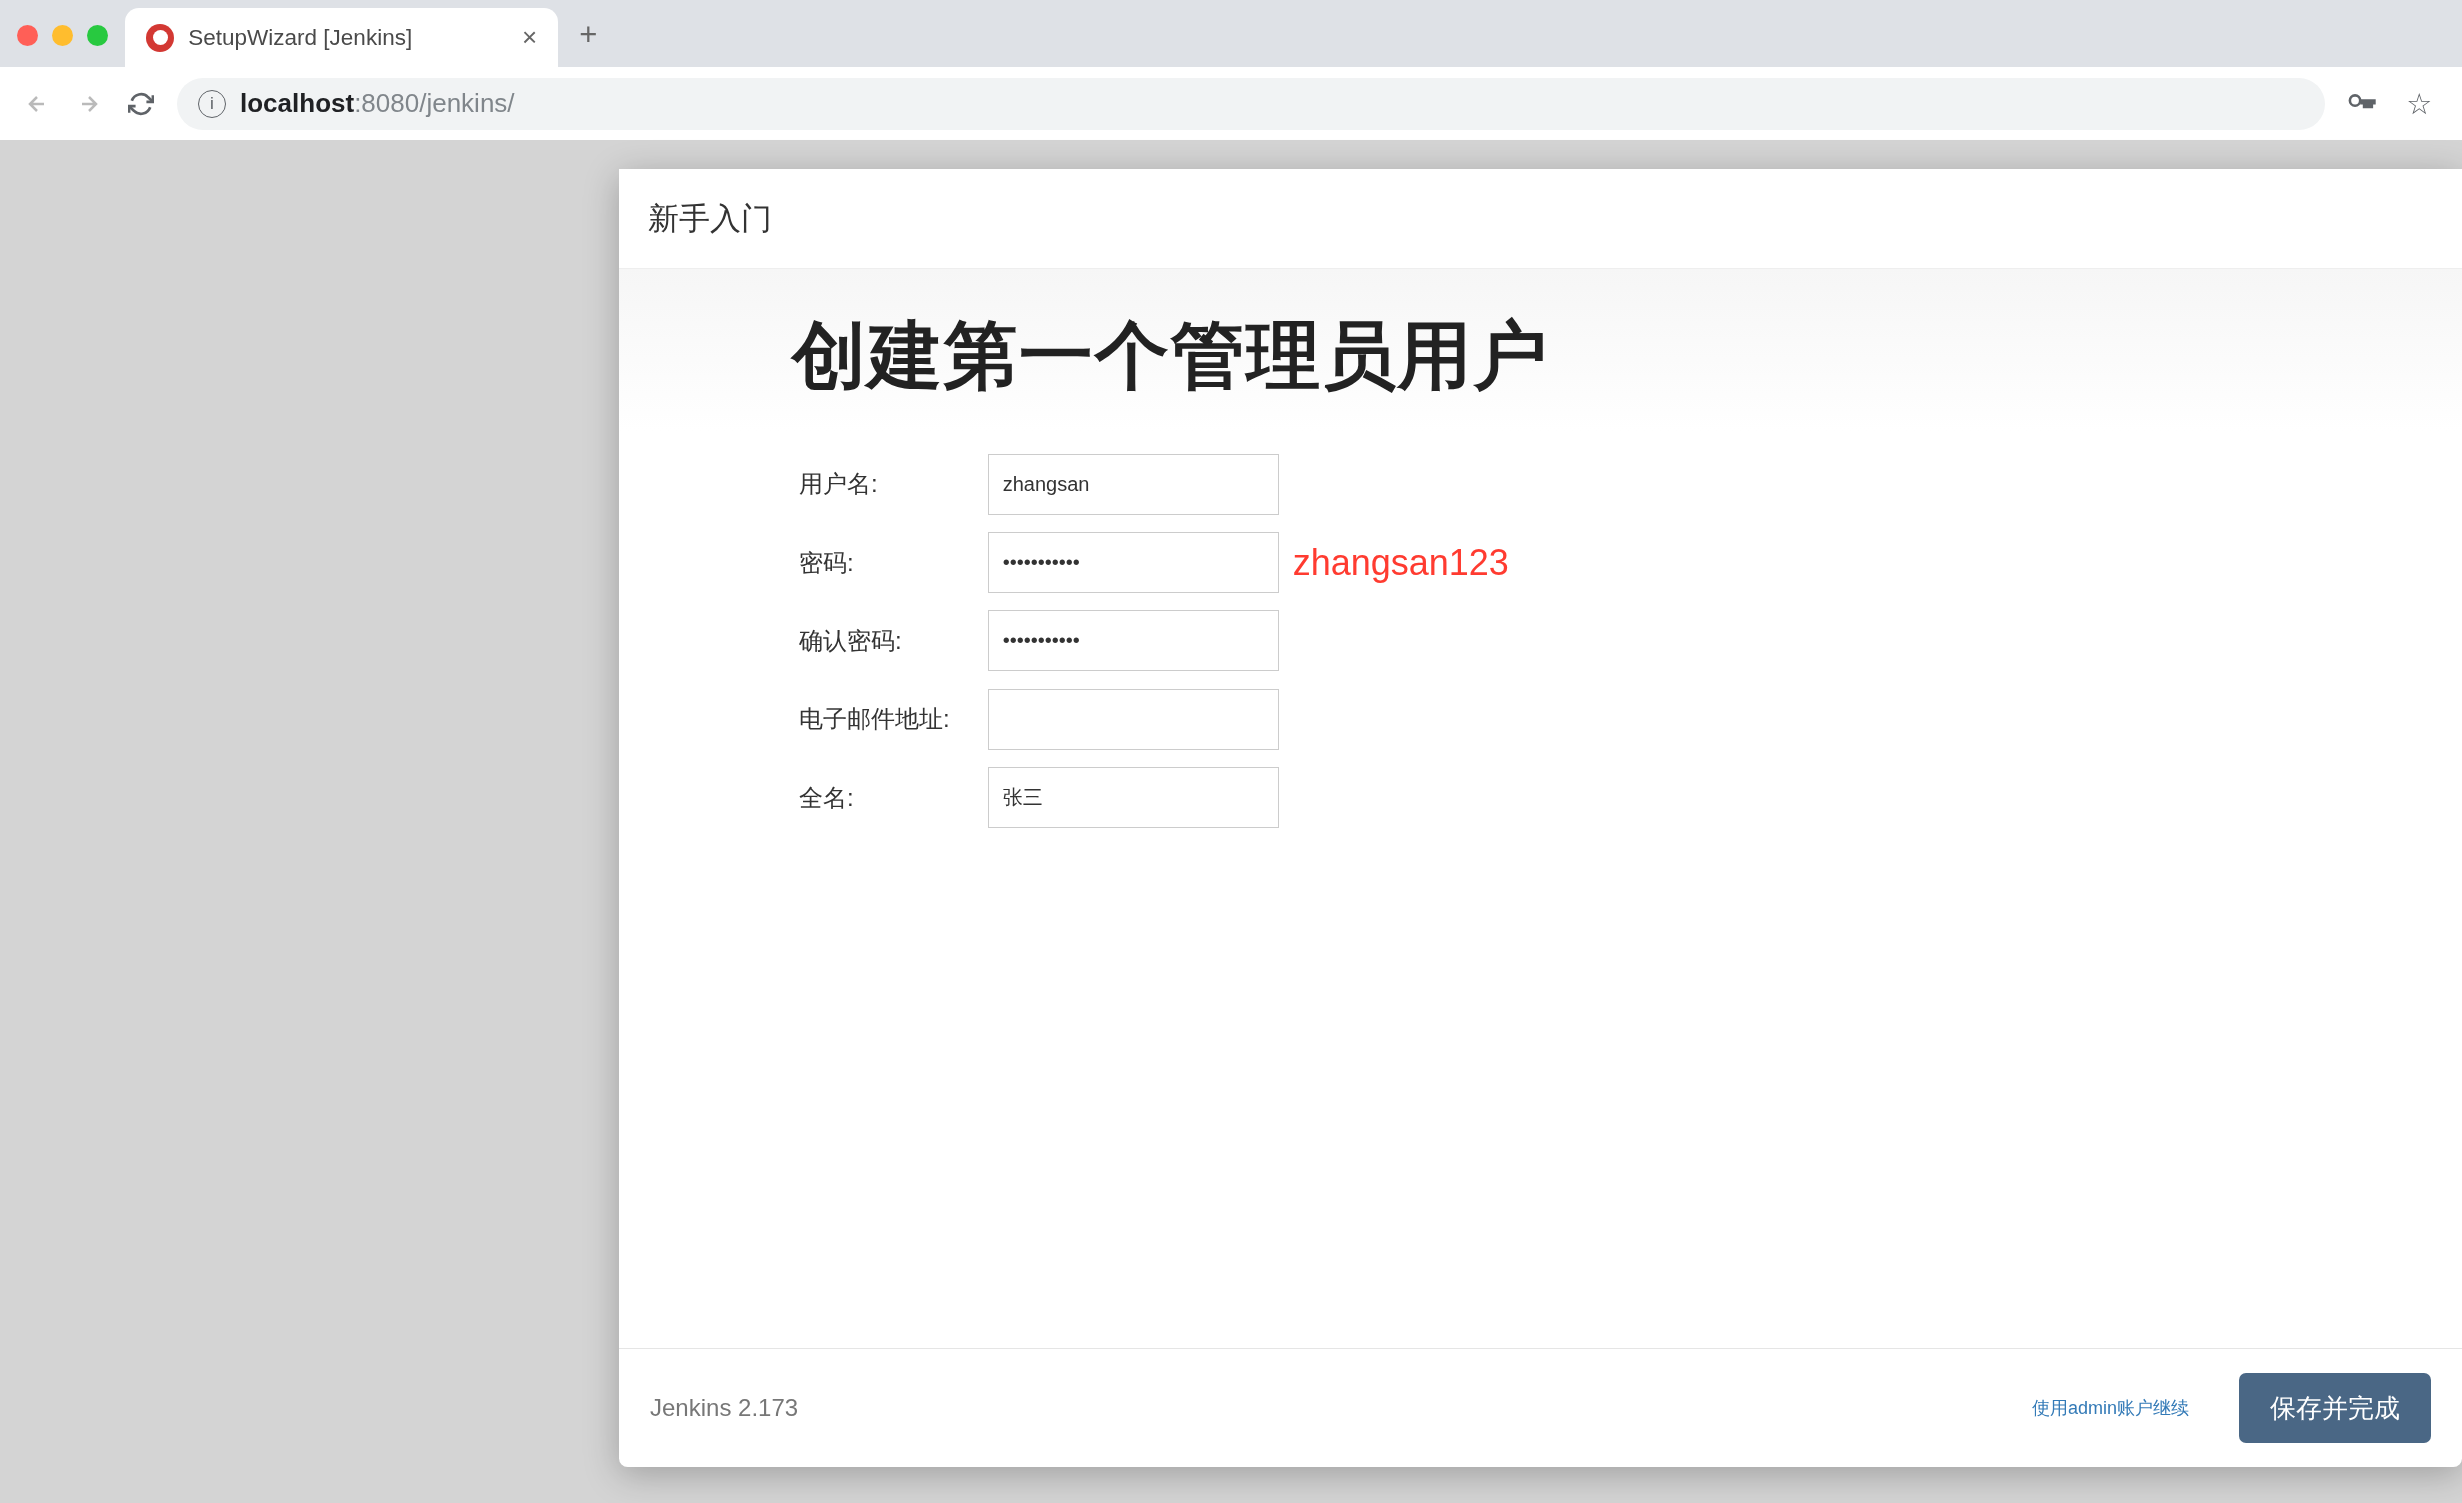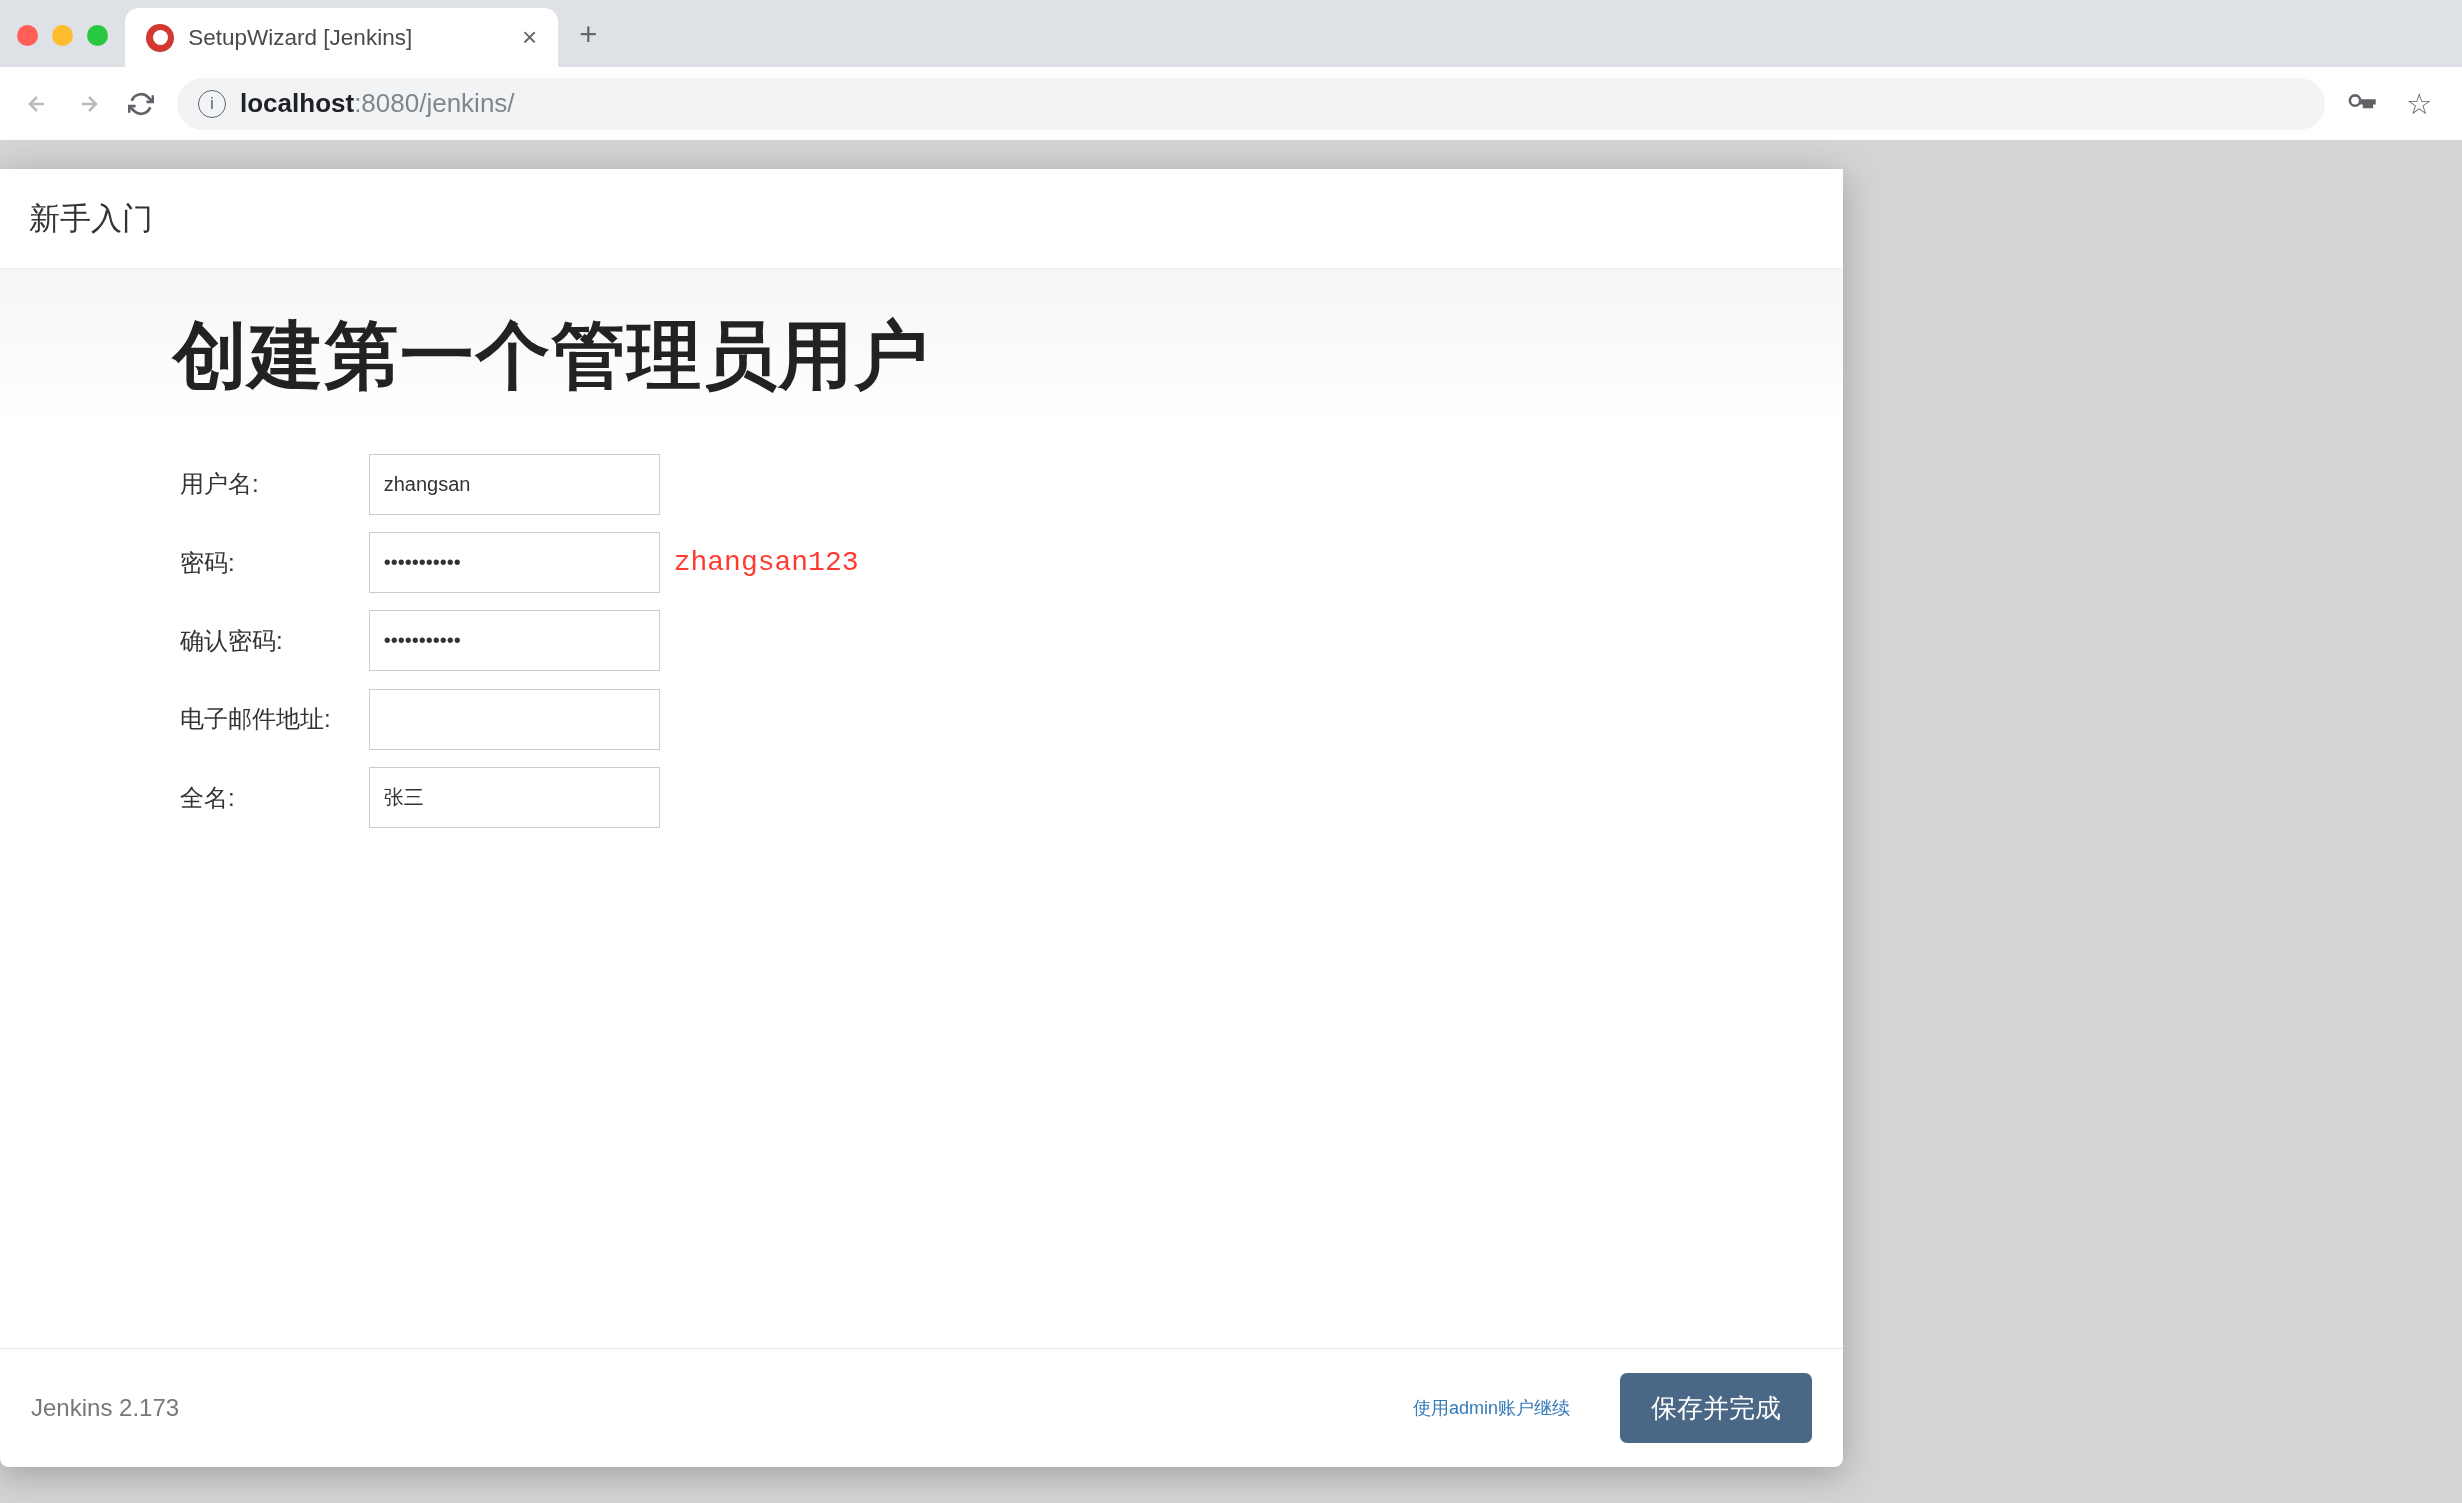"新手入门" .page-area { justify-content: flex-start -> flex-end }
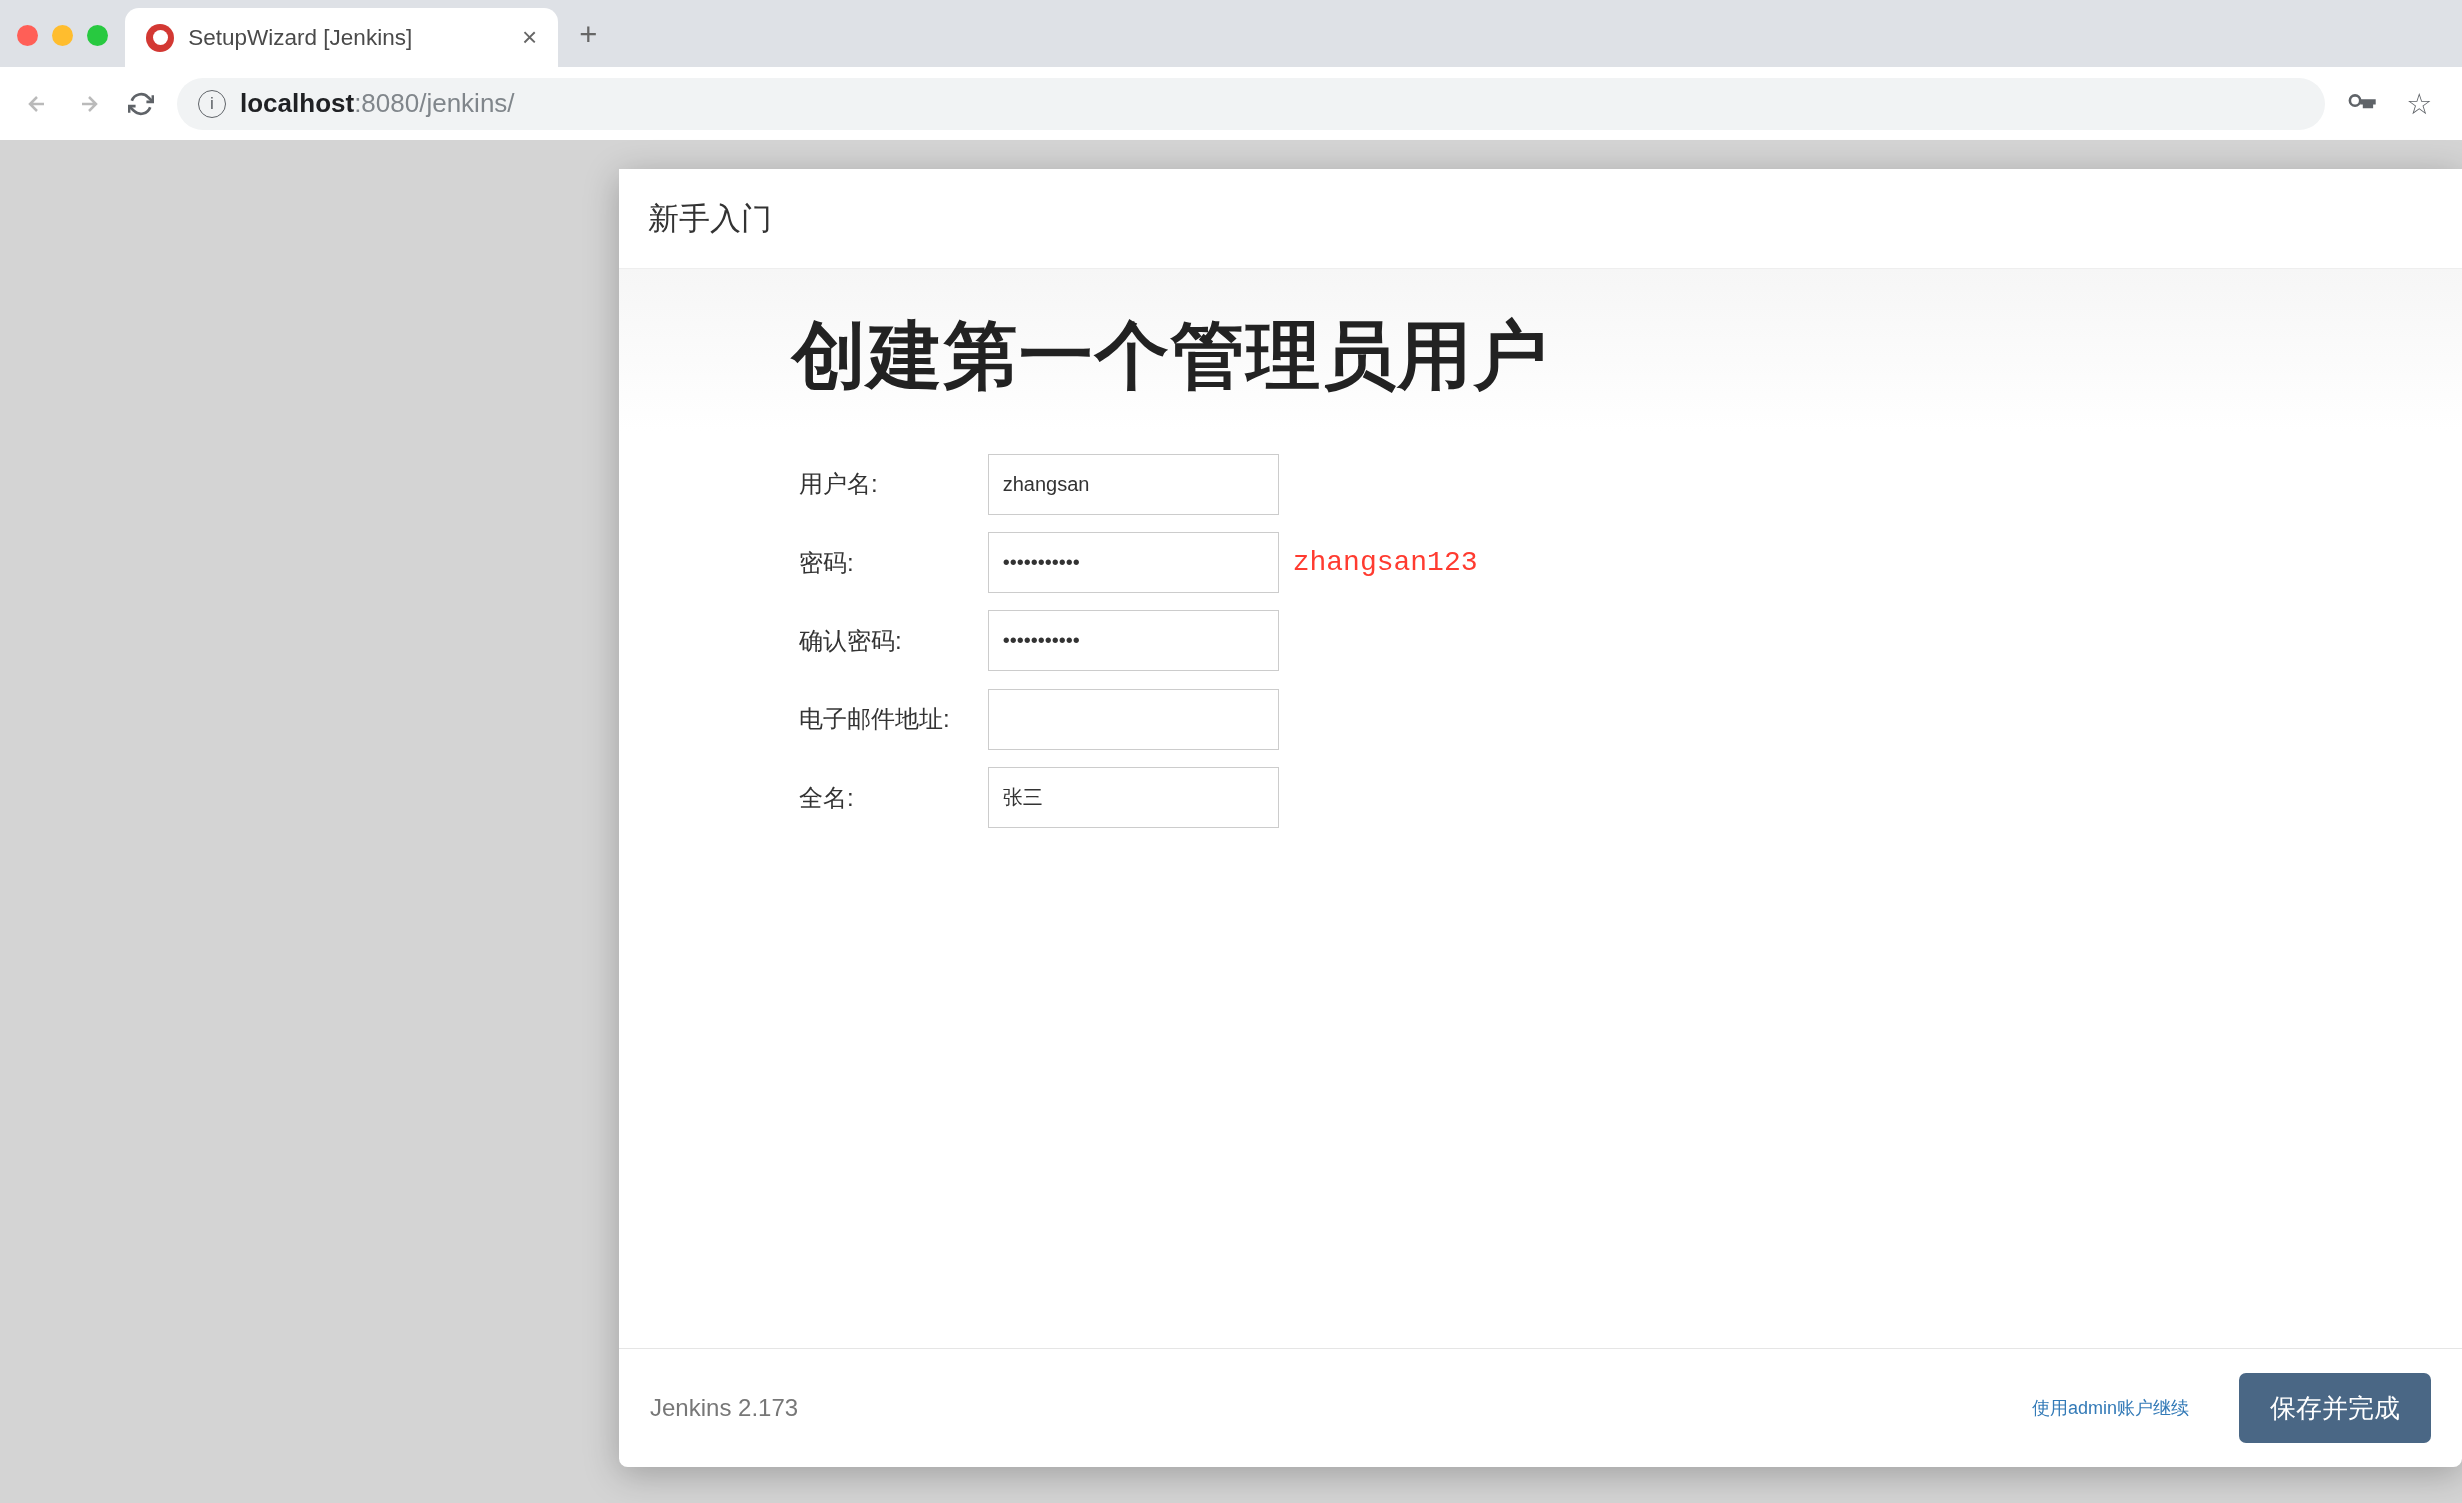"zhangsan123" .annotation { font-family: Liberation Mono, monospace -> none; font-size: 28px -> 36px }
